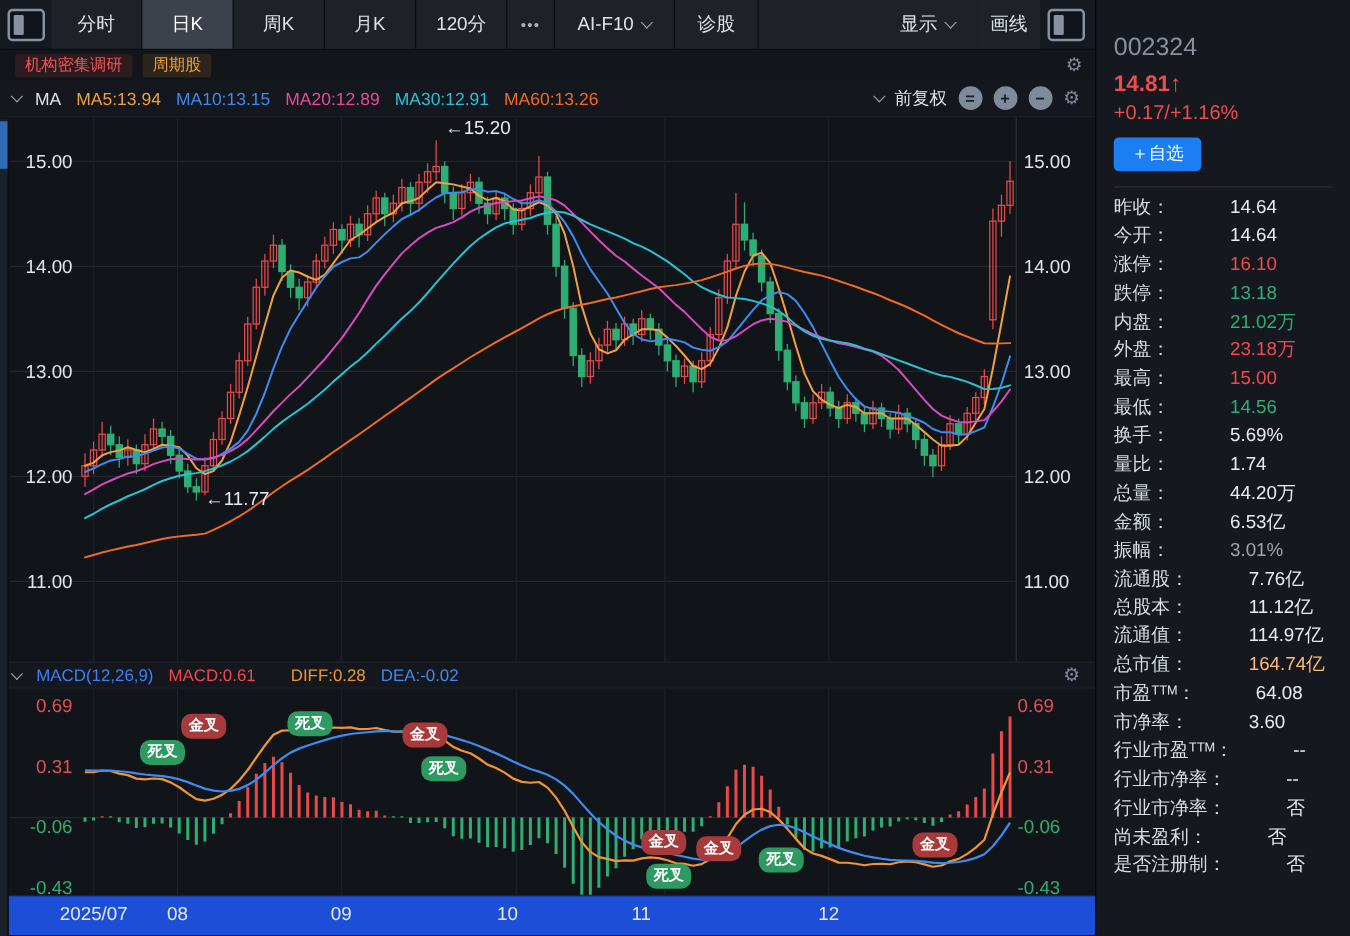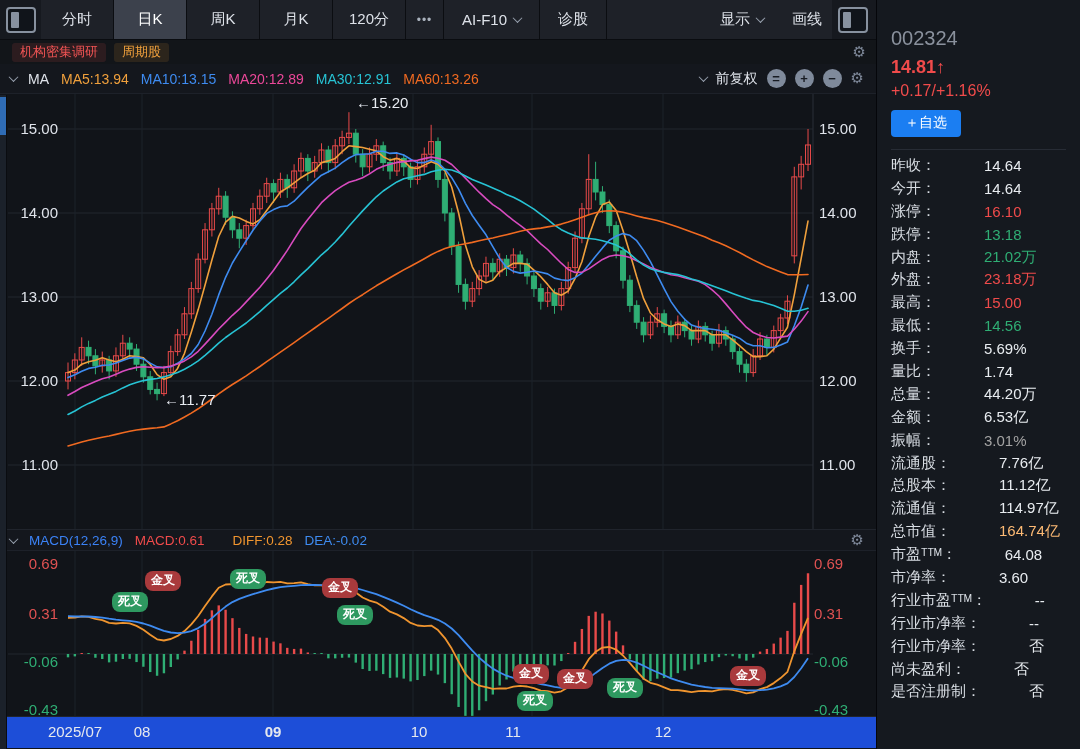"09" span.tick-label { font-weight: bold -> none }
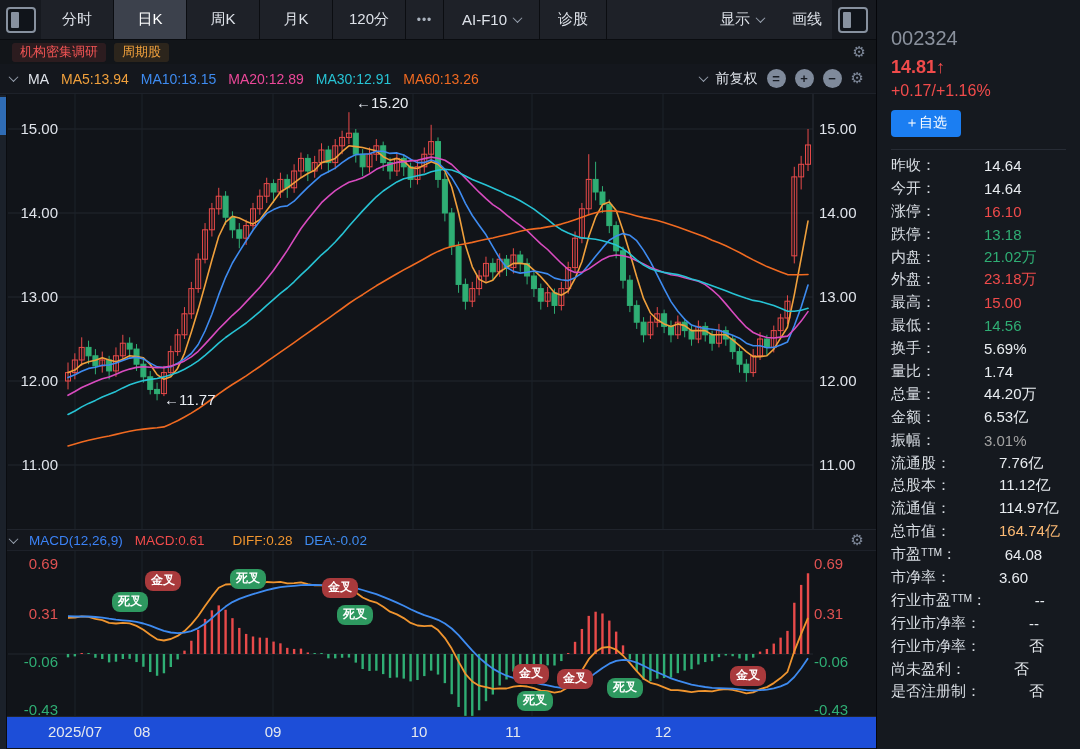"10" span.tick-label { left: 419px -> 406px }
